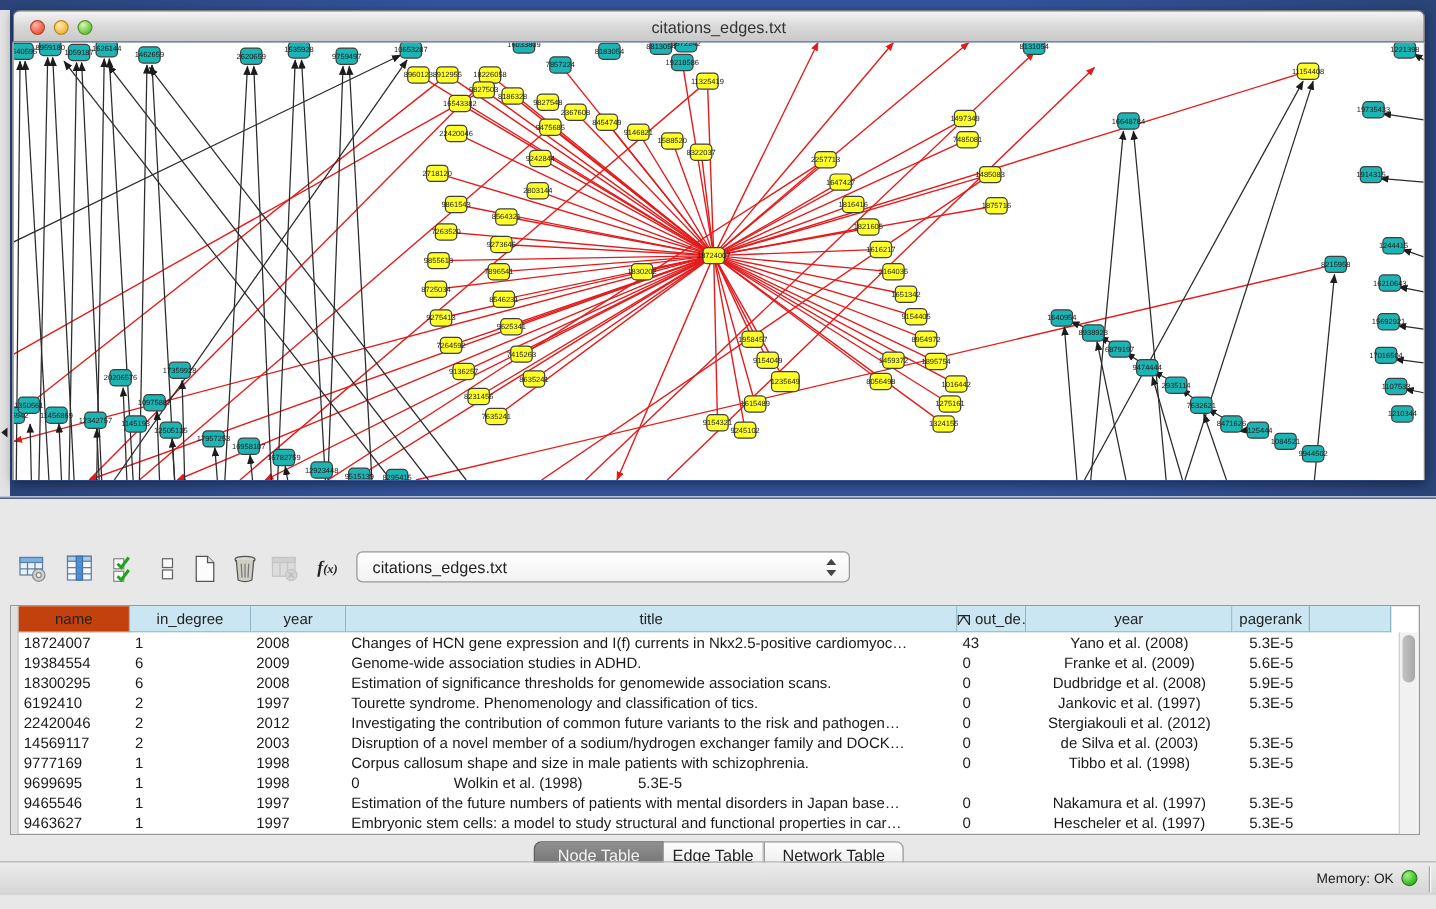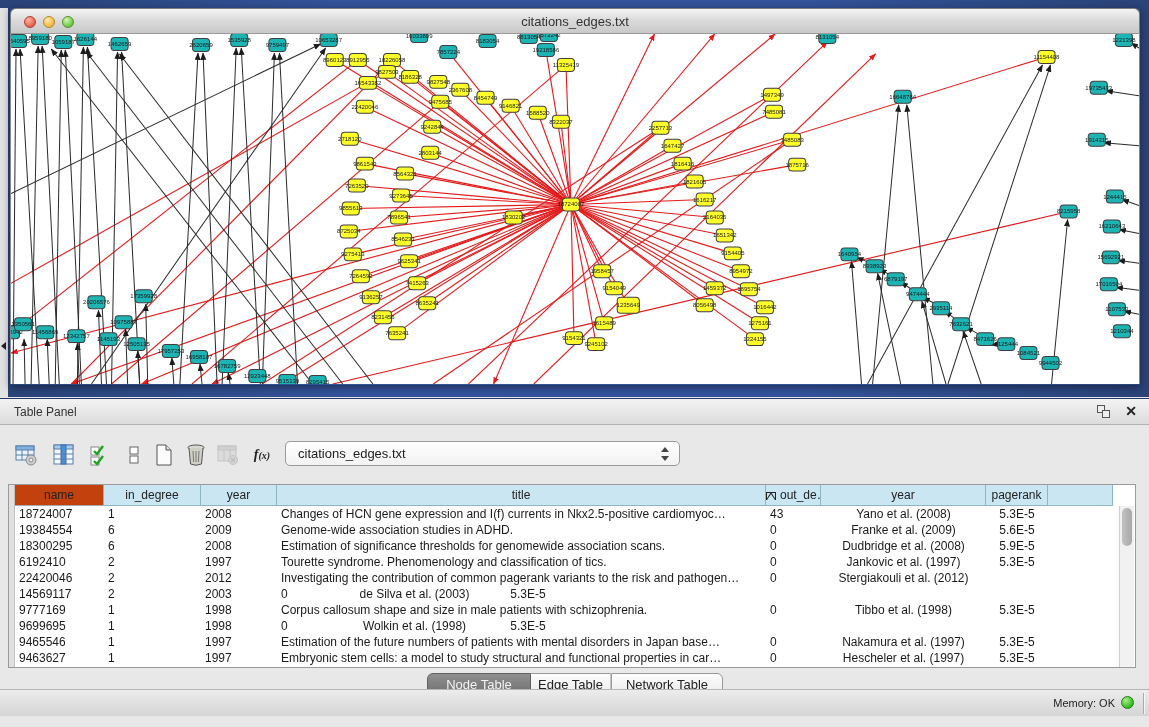"Table Panel" div.panel-header { html: <div> <span>Table Panel</span> <span> <span></span> <span></span> </span> <span>✕</span> </div> -> none }
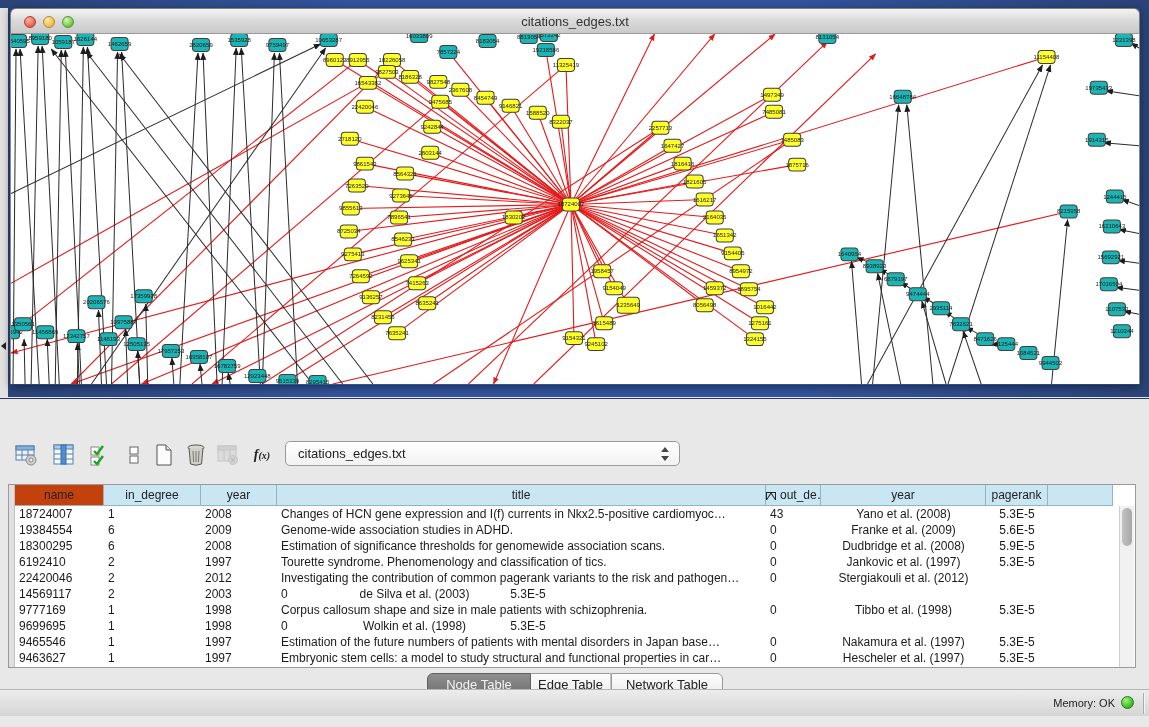"Investigating the contribution of common" div.tcell { text: pagerank -> future }
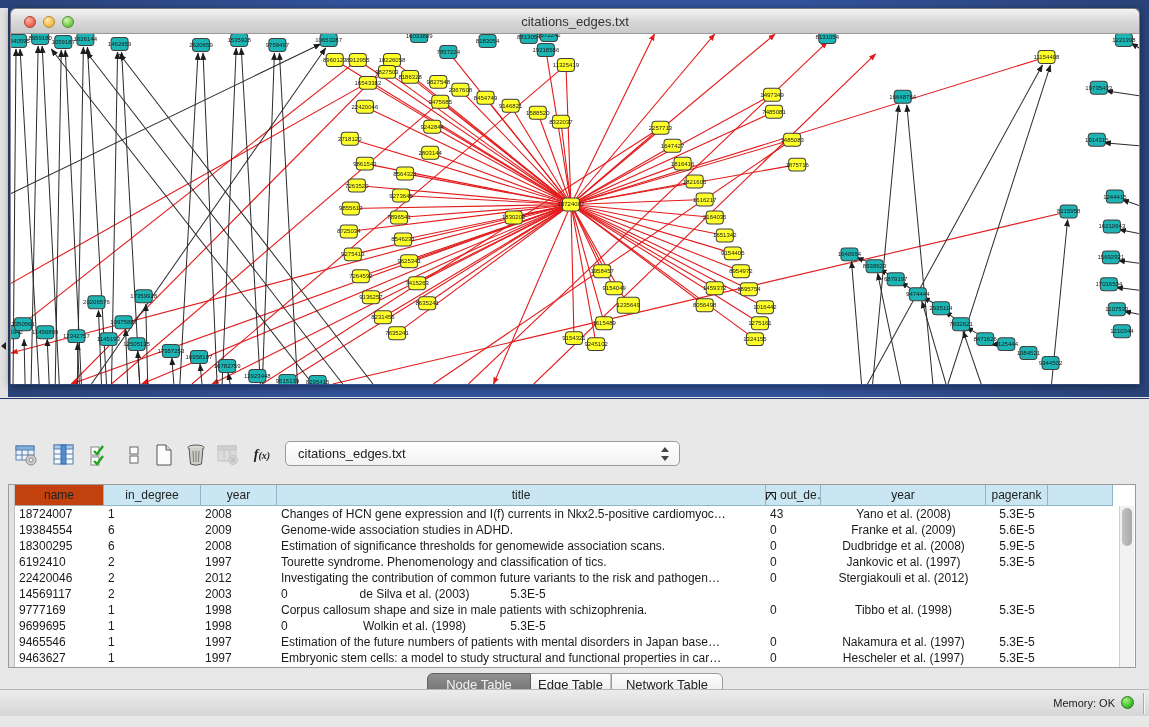"Disruption of a novel member" div.tcell { html: none -> <div>Disruption of a novel member of a sodium/hydrogen exchanger family and DOCK…</div> }
